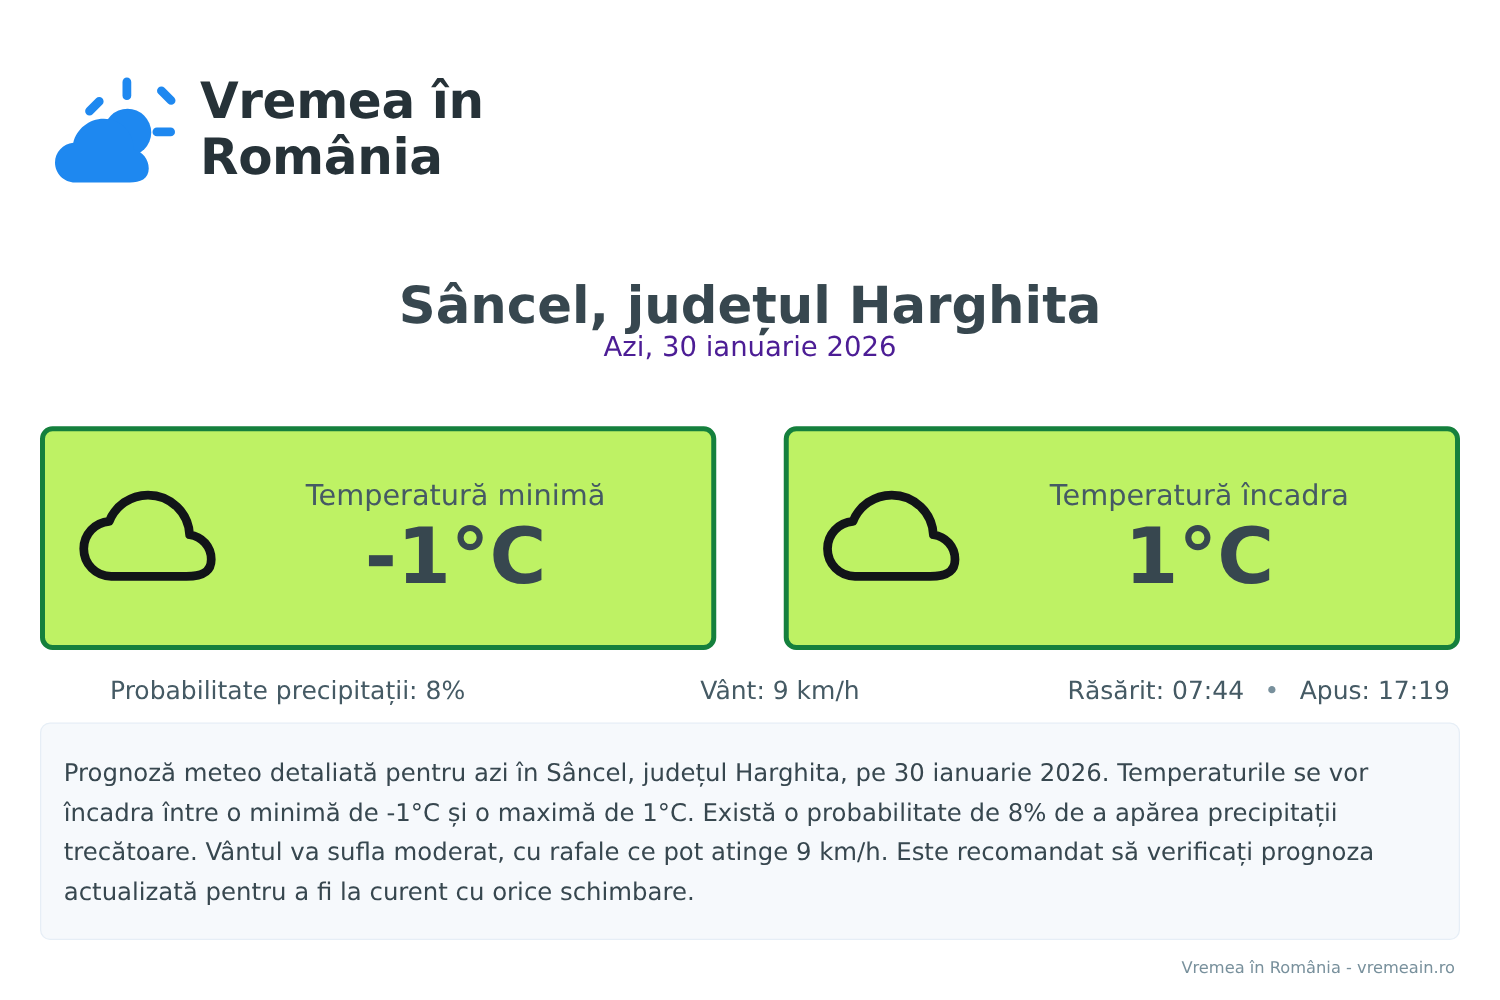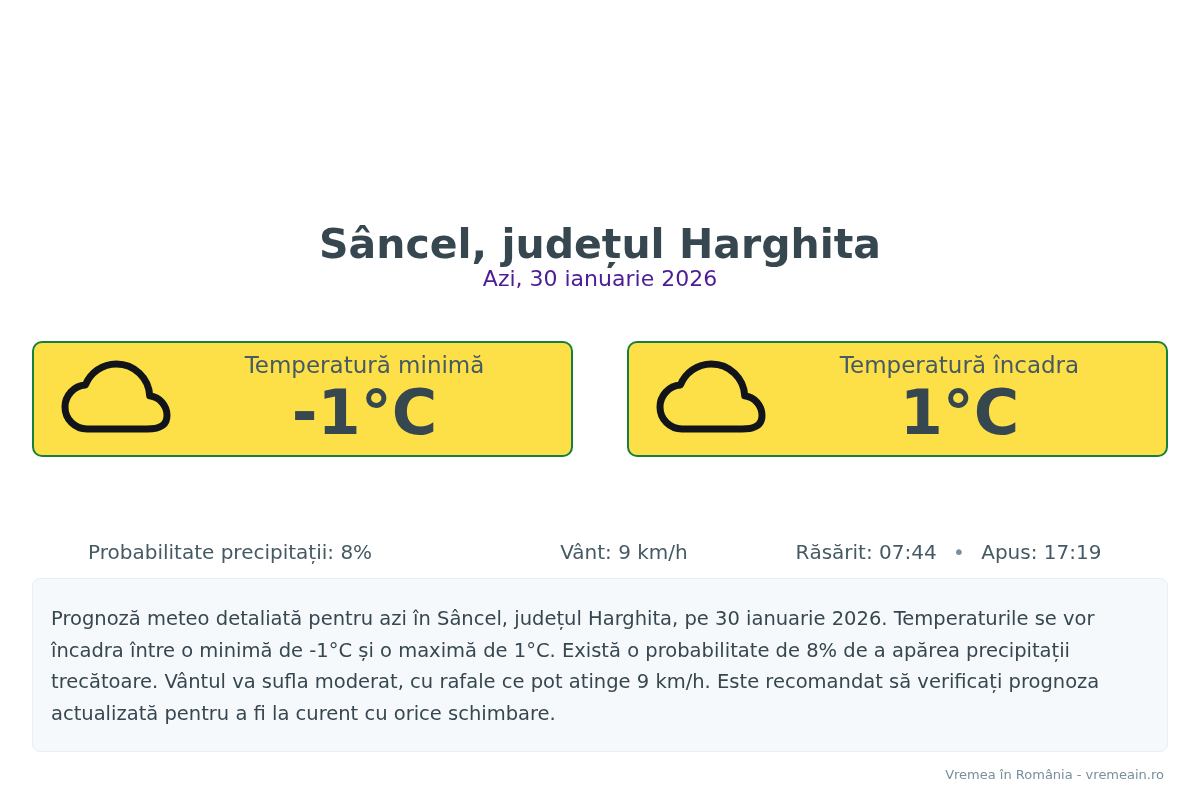"Vremea în" div.brand { html: none -> <div> <span> <svg> <g> <rect></rect> <rect></rect> <rect></rect> <rect></rect> <circle></circle> <path></path> </g> </svg> </span> <div>Vremea în România</div> </div> }
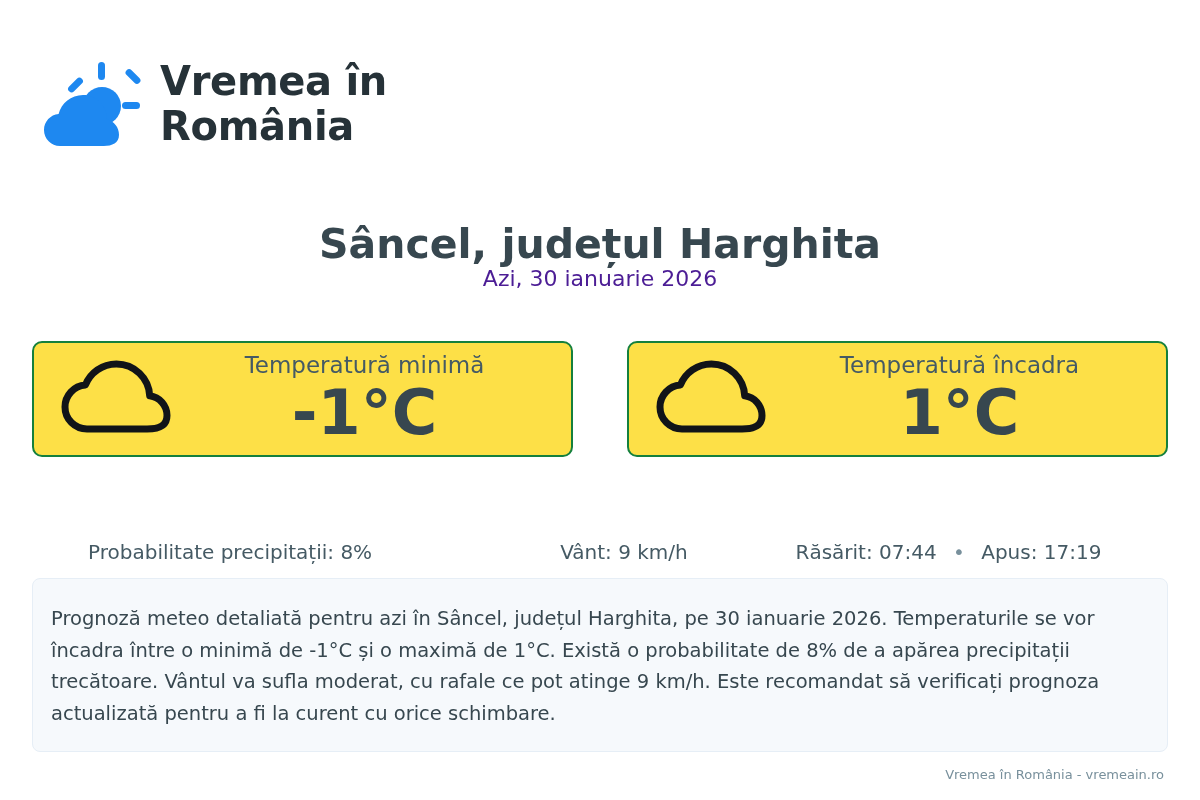"Temperatură minimă" .card { background: #fde047 -> #bef264; border: 2px solid #15803d -> 4px solid #15803d; height: 116px -> 179px }
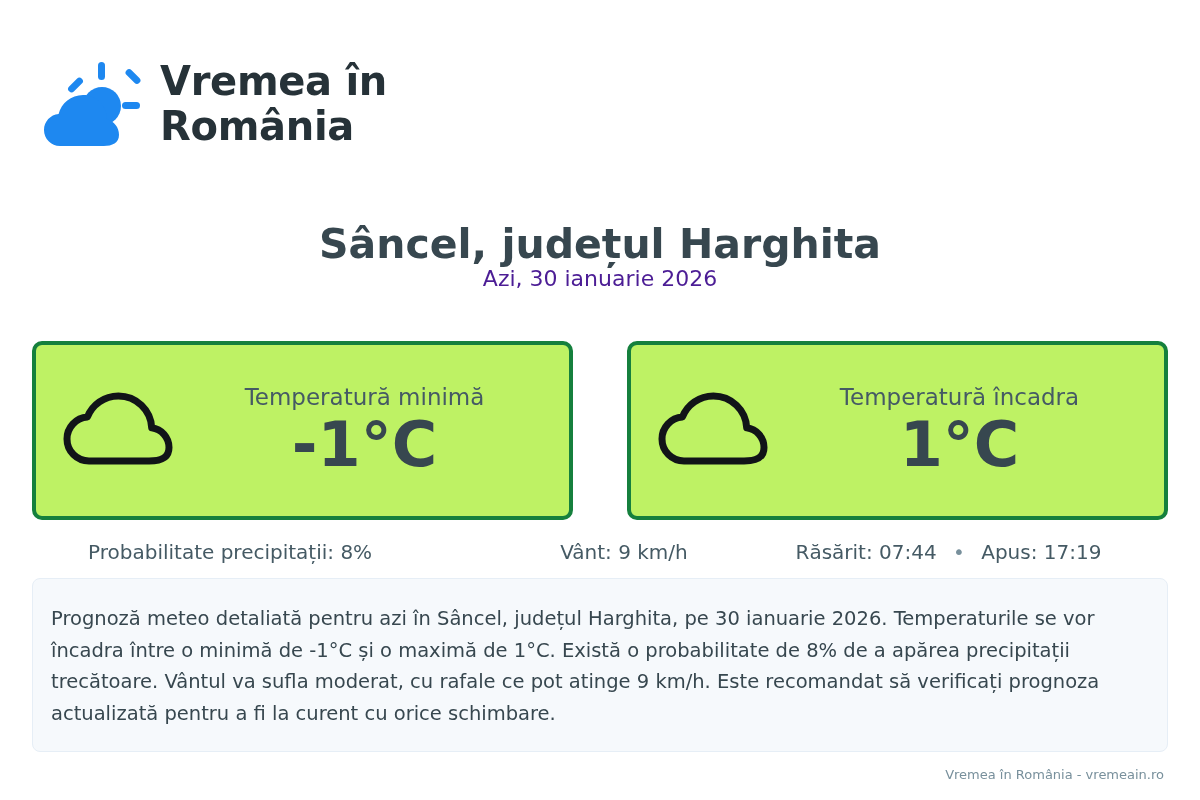"Răsărit: 07:44 • Apus: 17:19" .stat-sun { text-align: none -> right }
